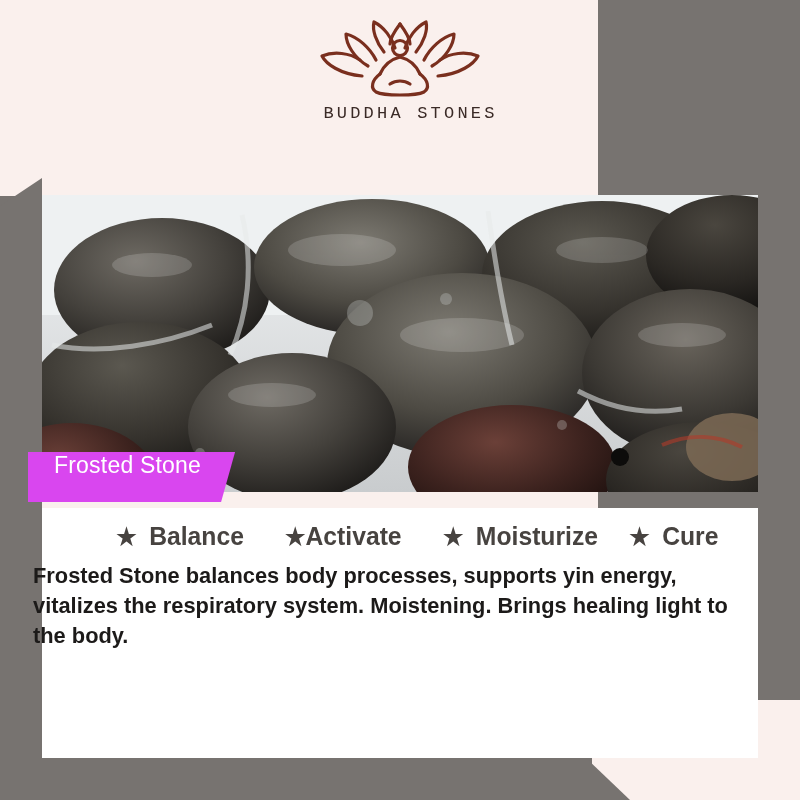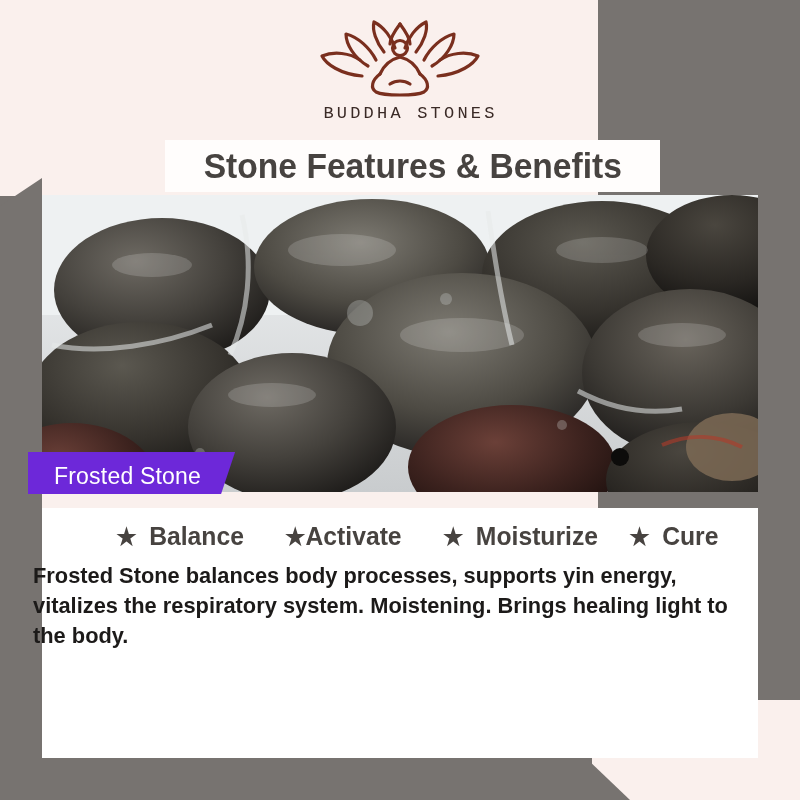"Stone Features & Benefits" div.title-band { html: <div> <span>Stone Features &amp; Benefits</span> </div> -> none }
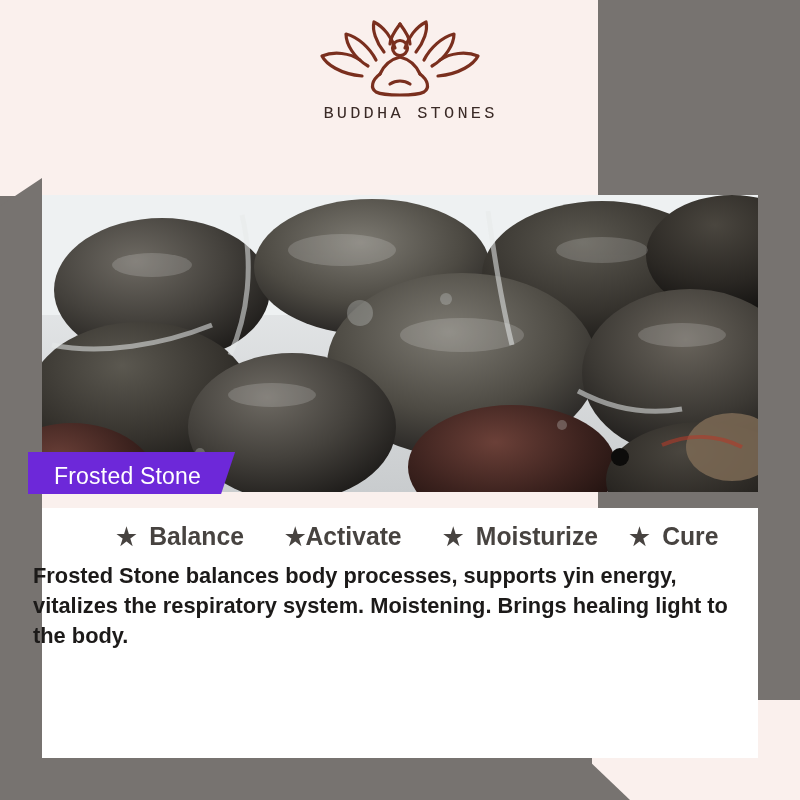"Frosted Stone" .stone-label { align-items: flex-end -> flex-start; background: #6d28d9 -> #d946ef; padding: 0 34px 4px 26px -> 0 34px 12px 26px }
